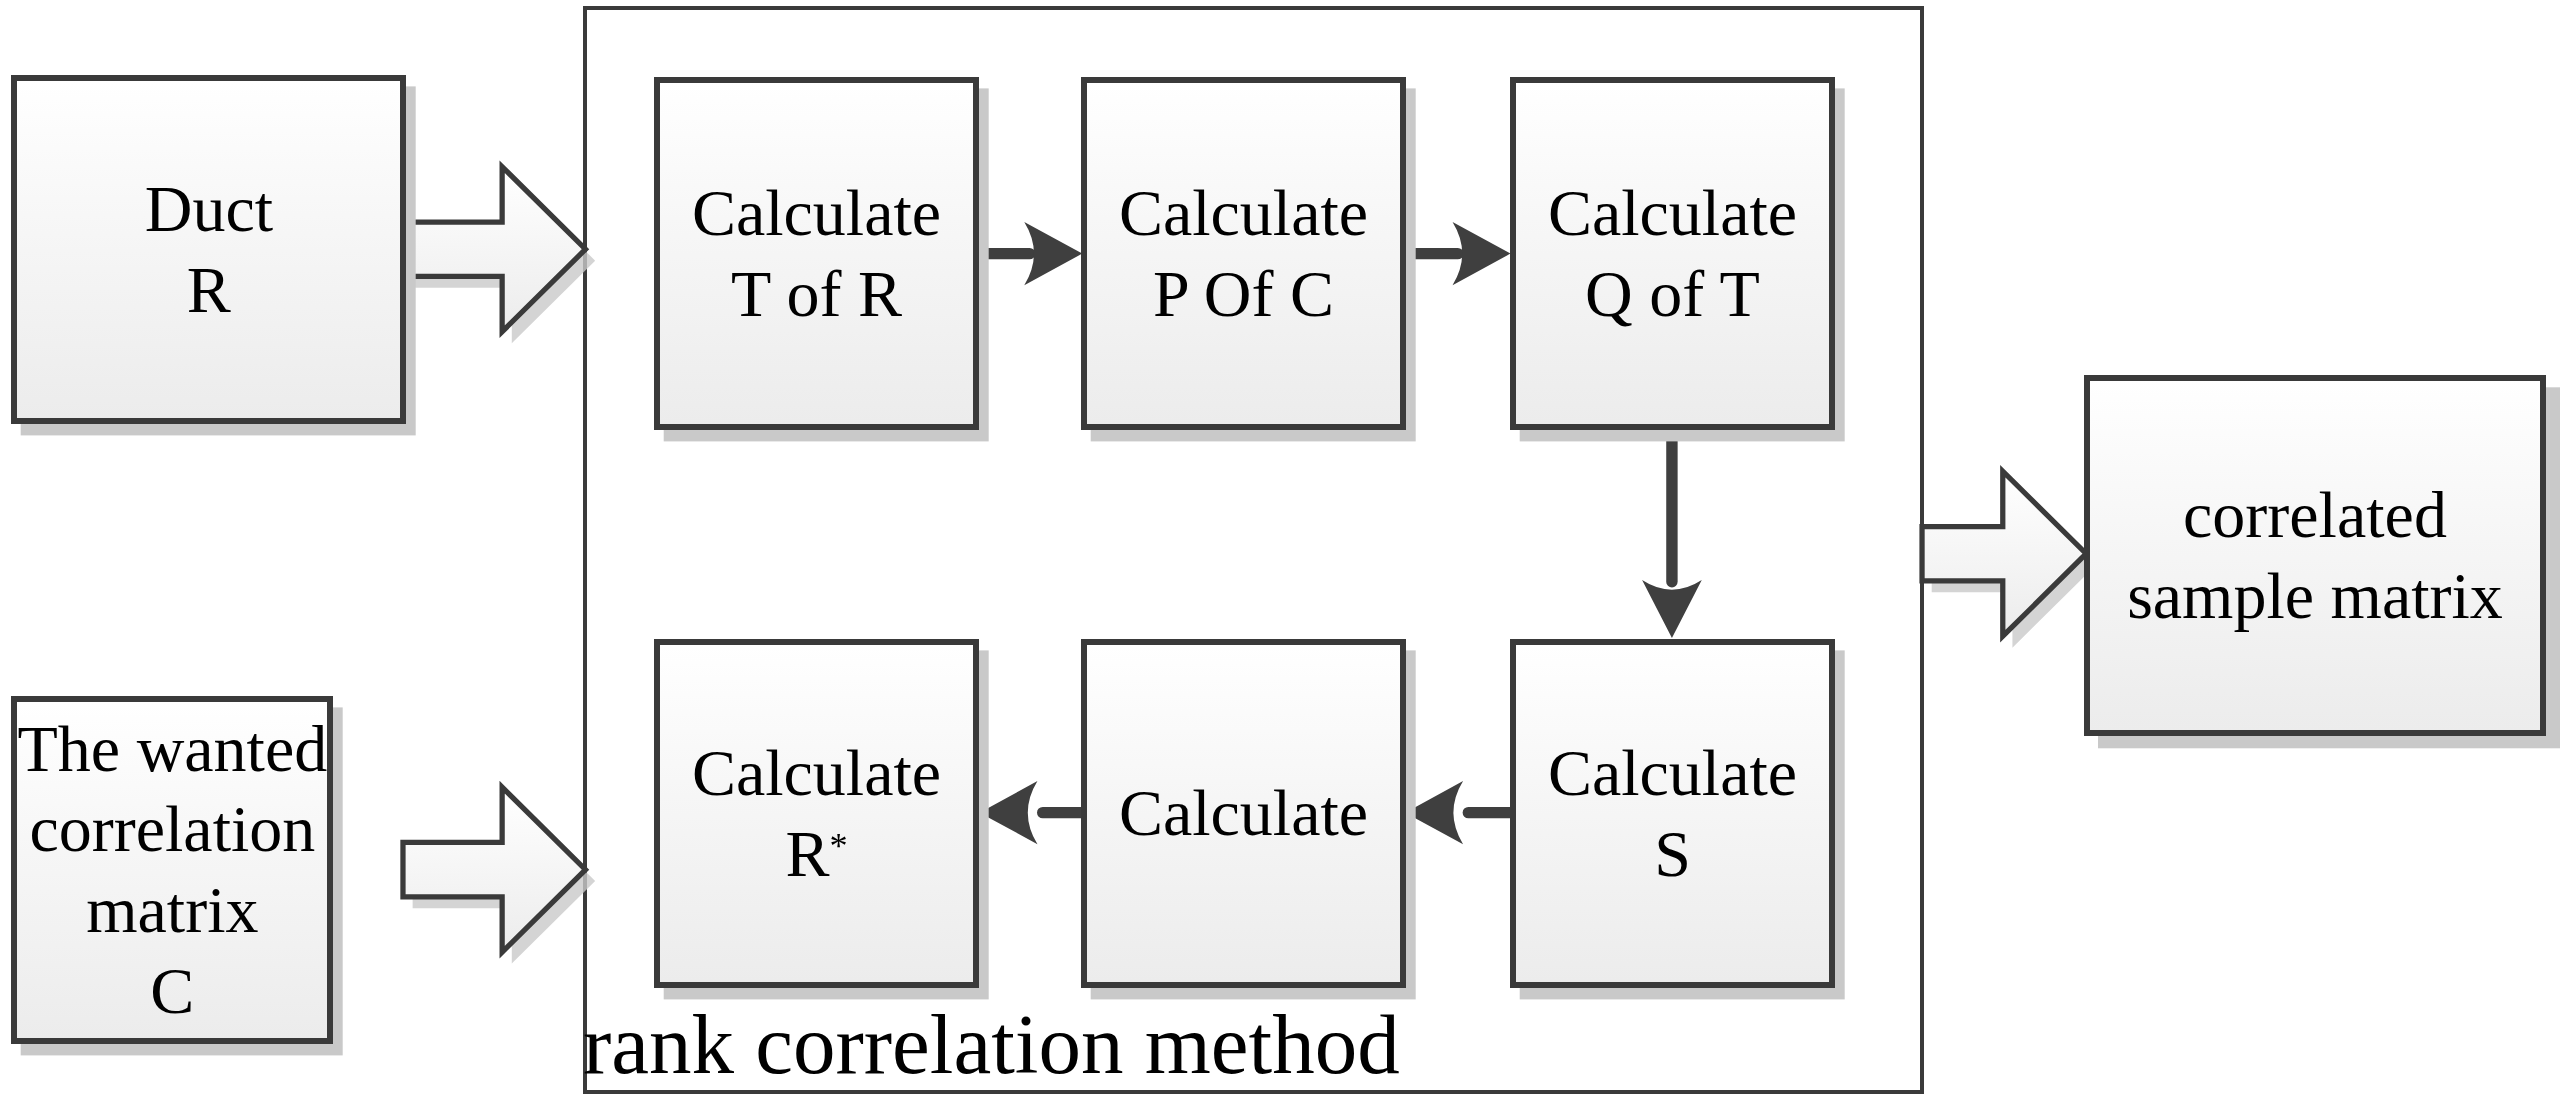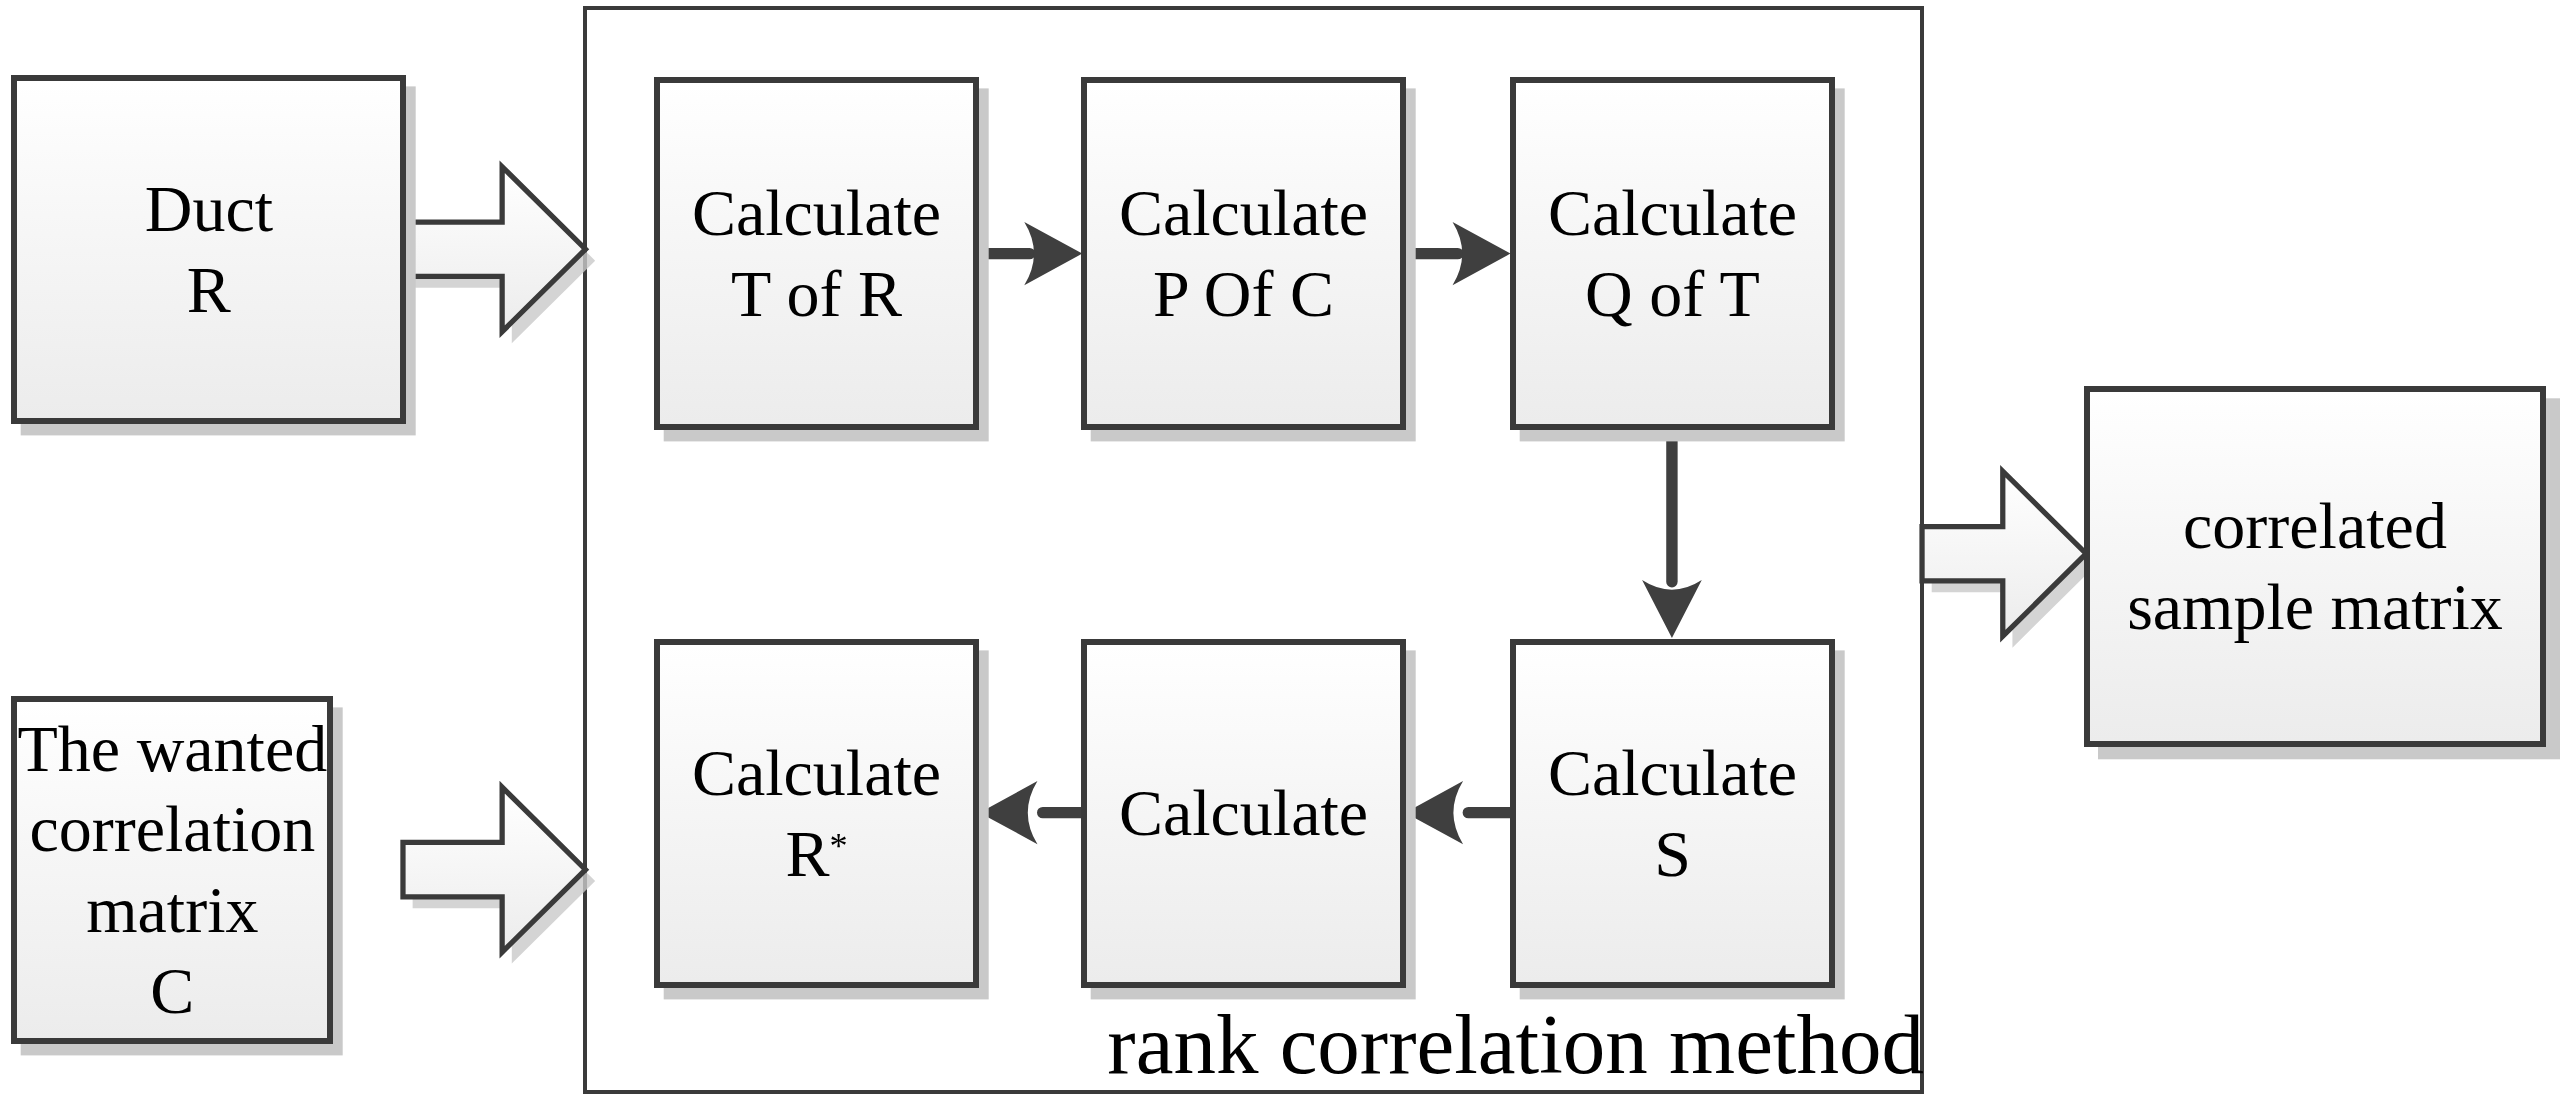"correlated" .box-correlated { top: 386px -> 375px }
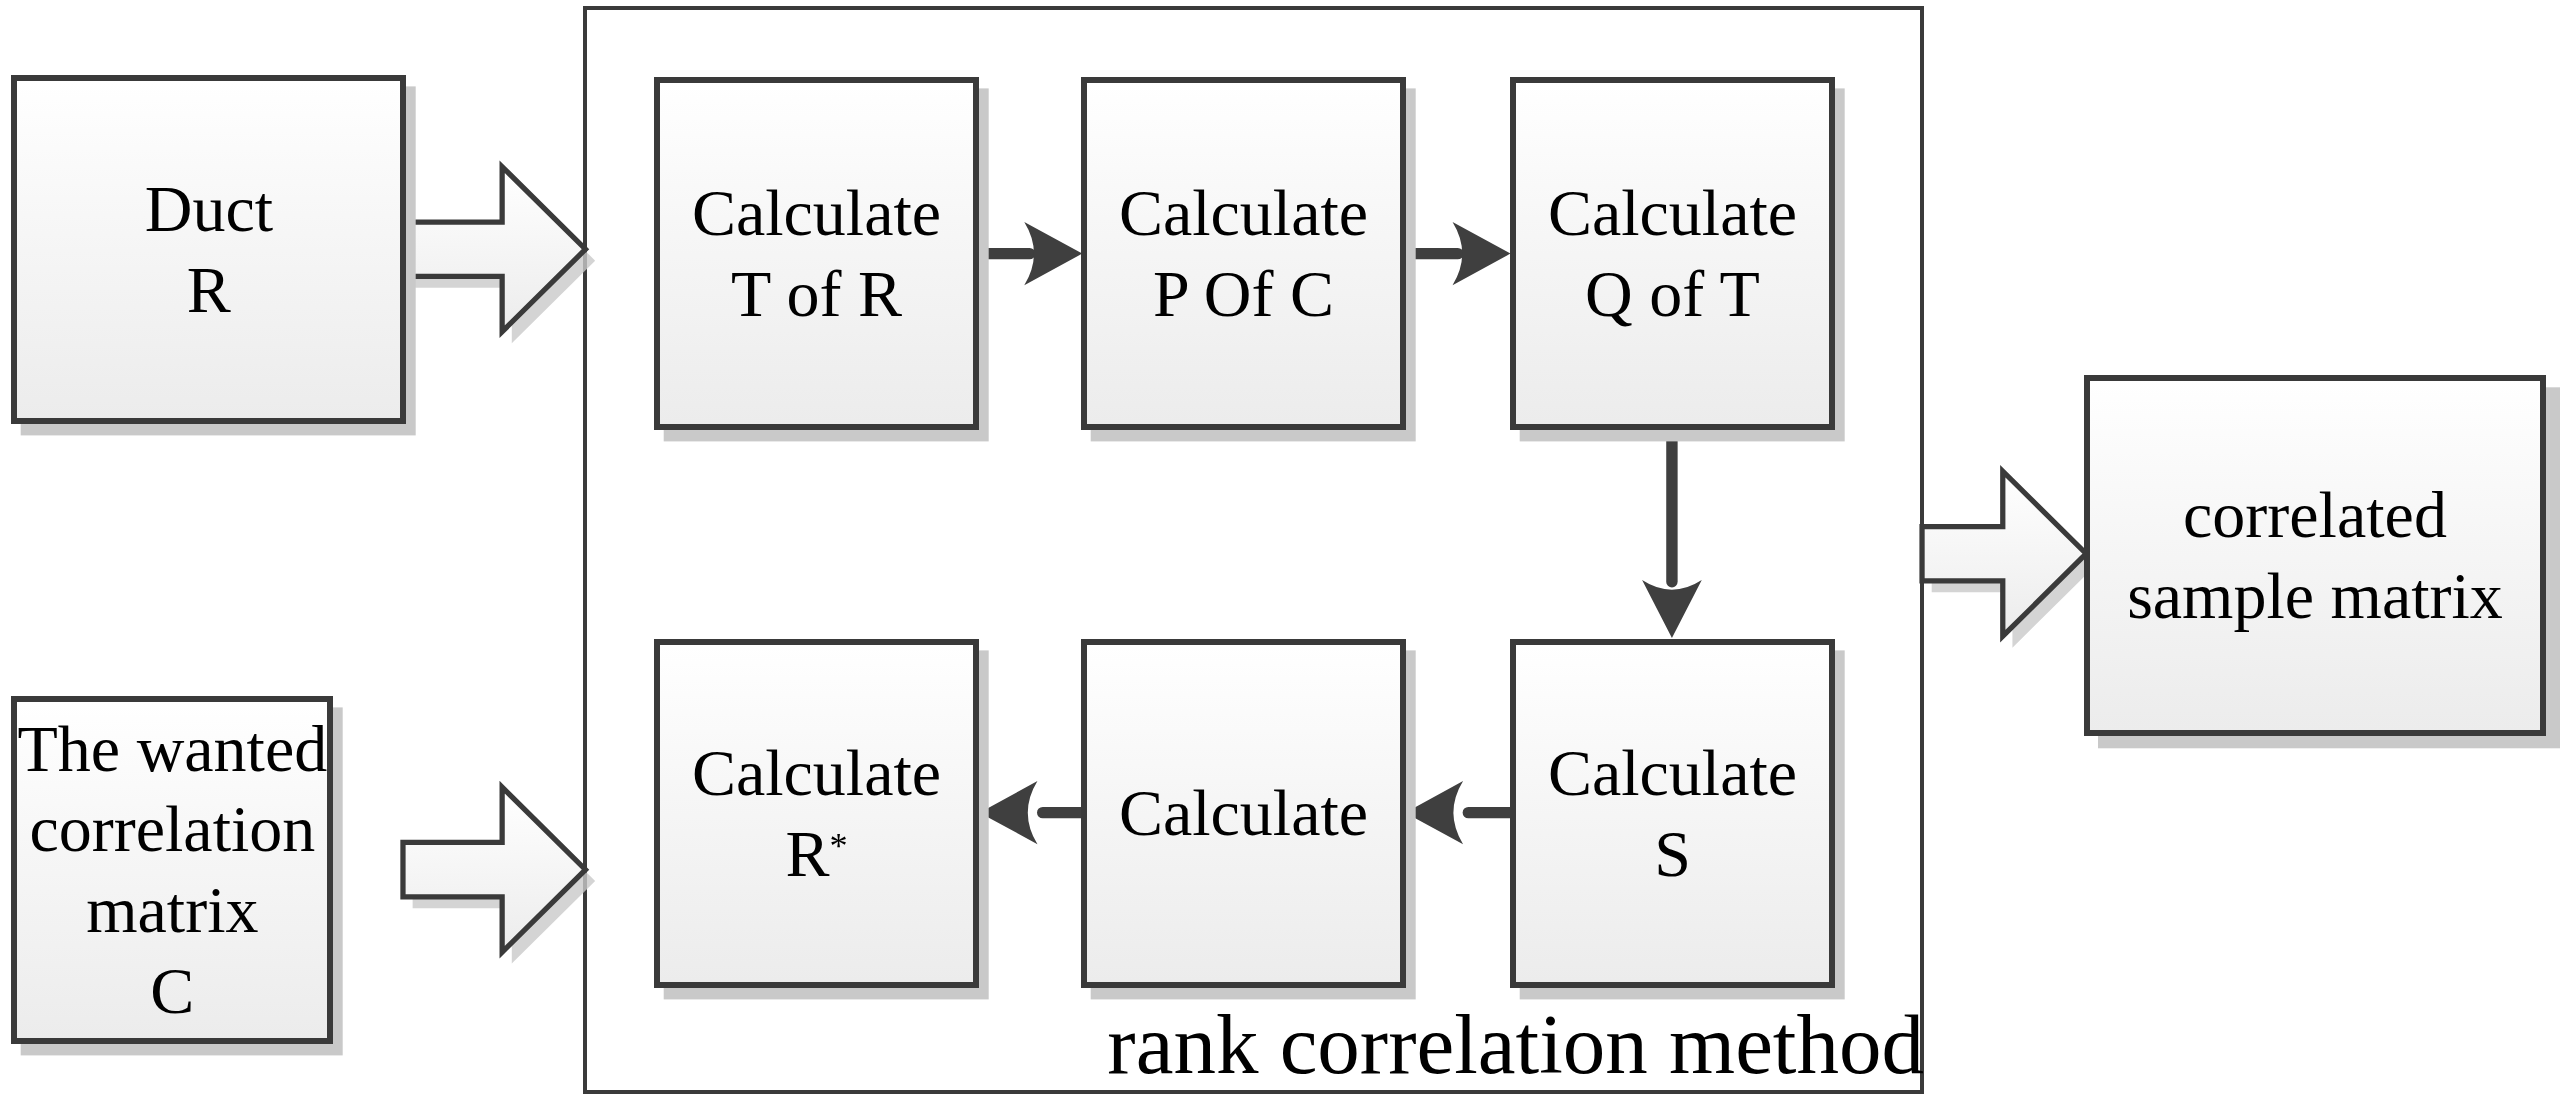"rank correlation method" .caption { text-align: right -> left }
